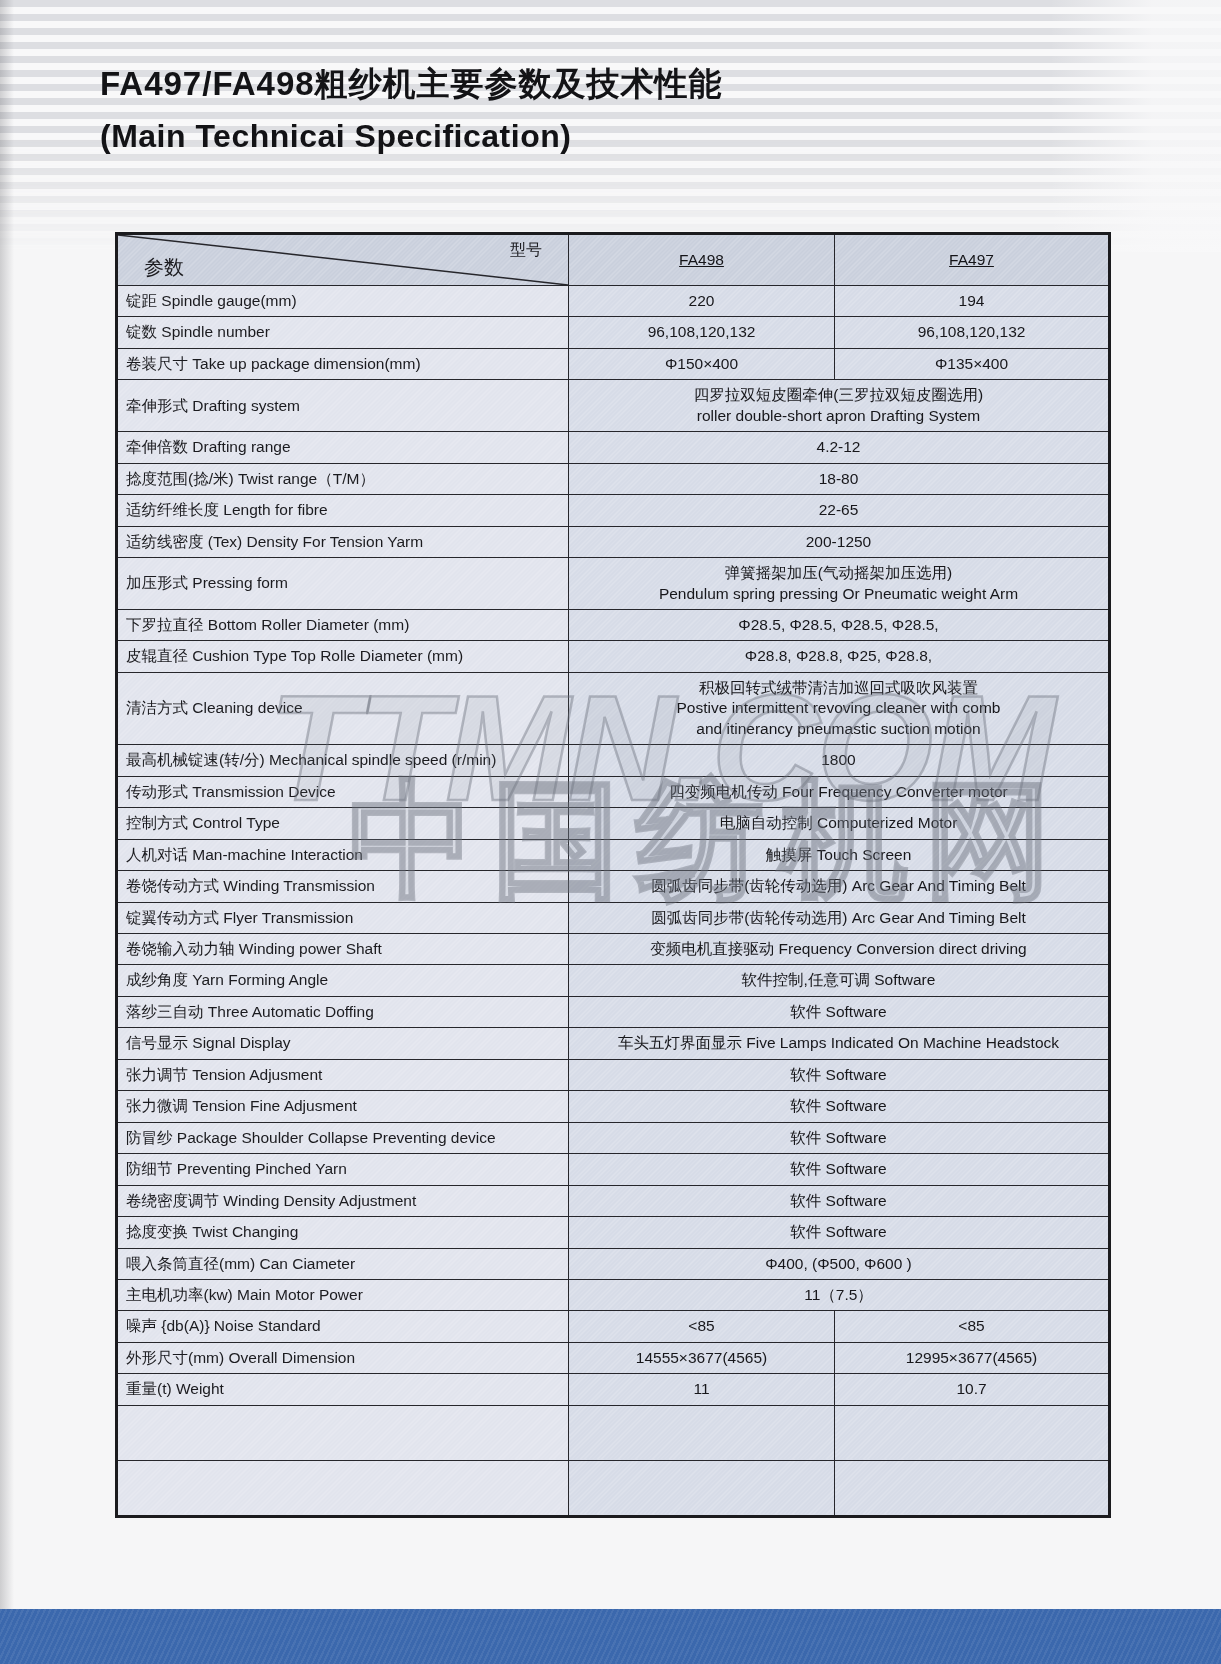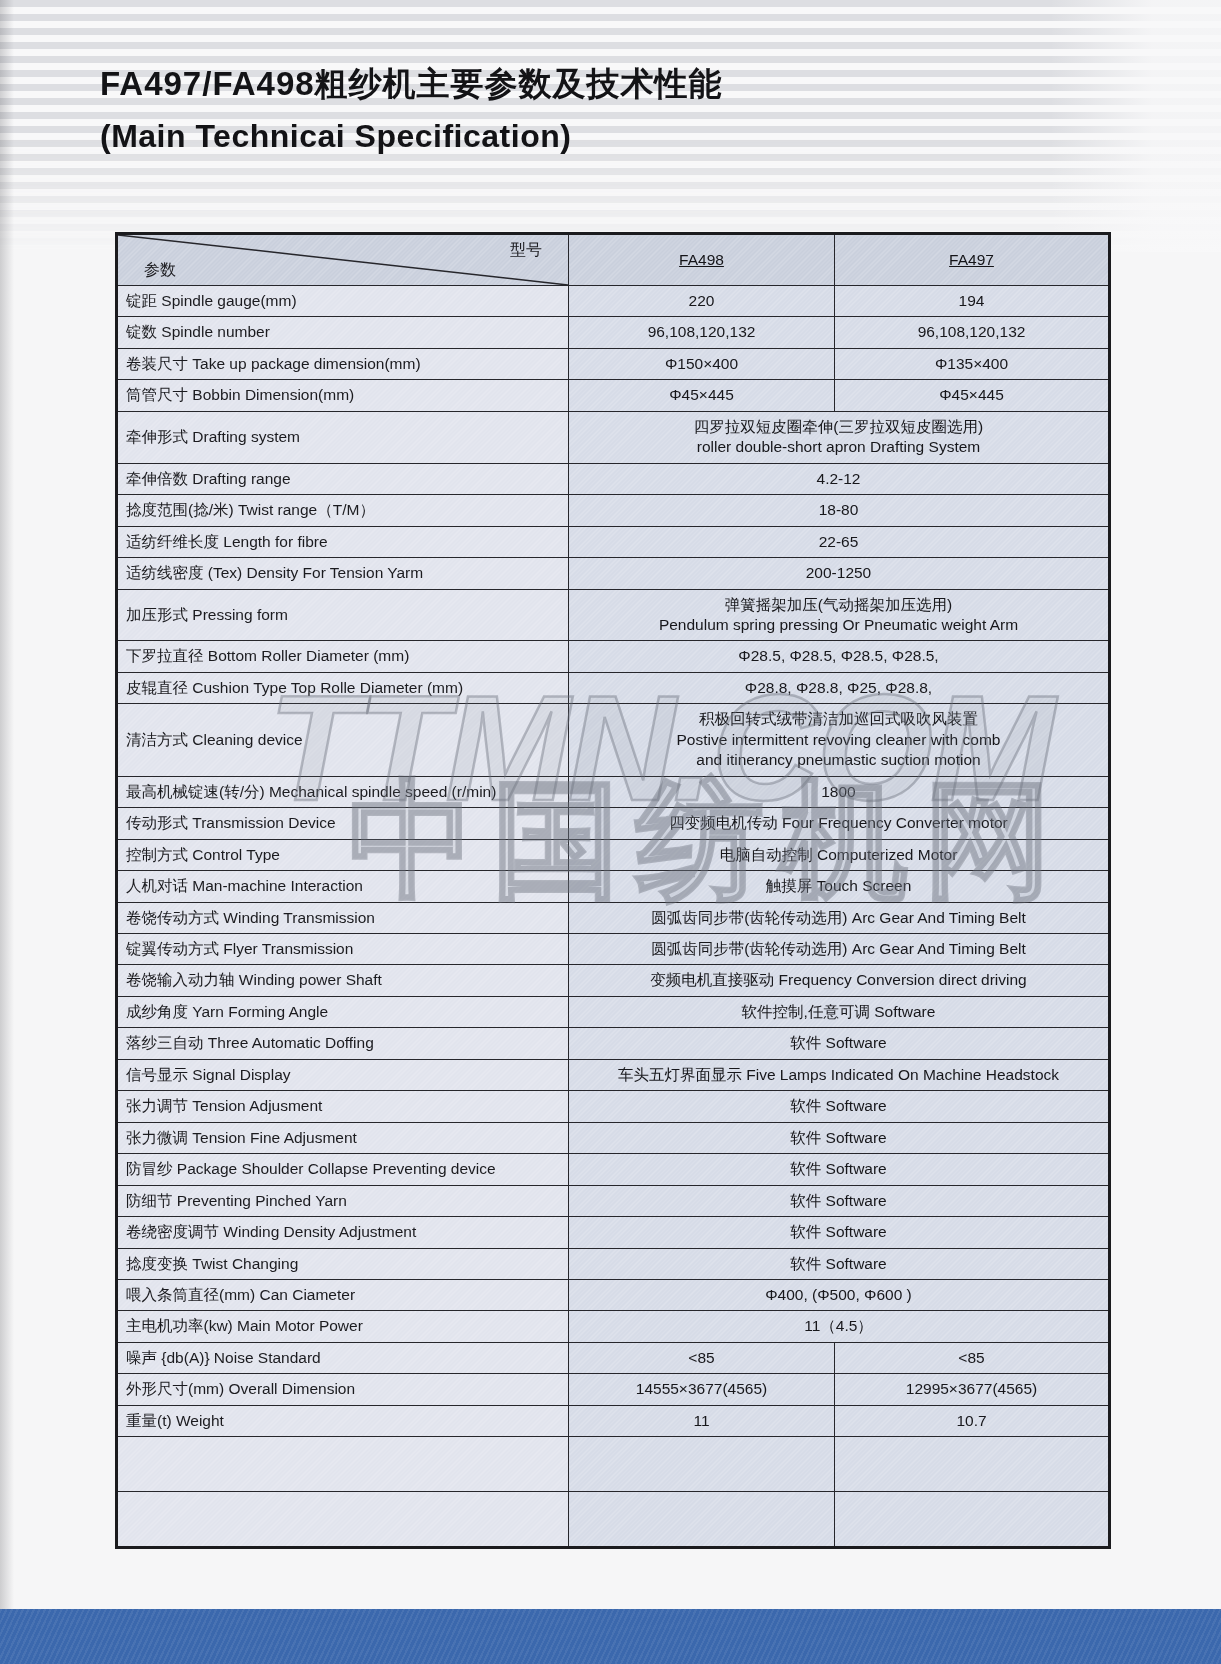"参数" .corner-param { font-size: 16px -> 20px }
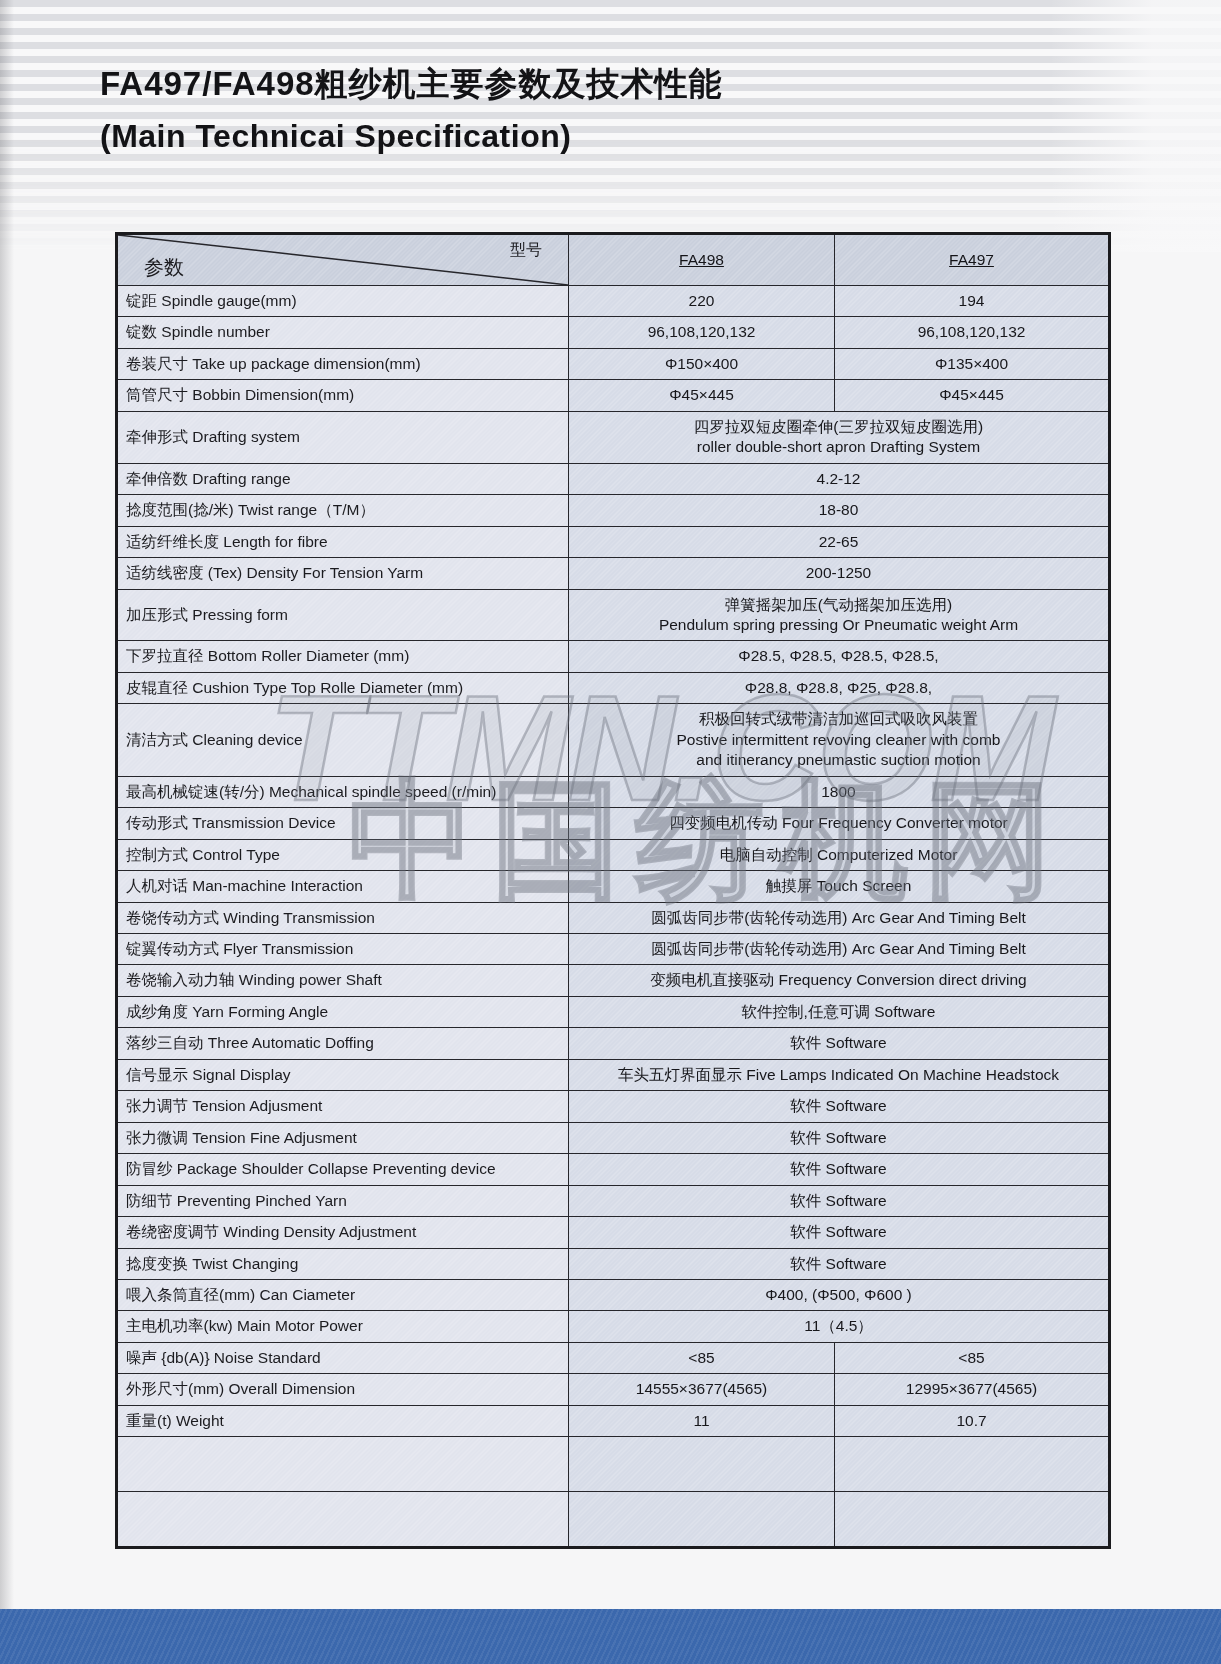"筒管尺寸 Bobbin Dimension(mm)" tr { html: <tr> <td>筒管尺寸 Bobbin Dimension(mm)</td> <td>Φ45×445</td> <td>Φ45×445</td> </tr> -> none }
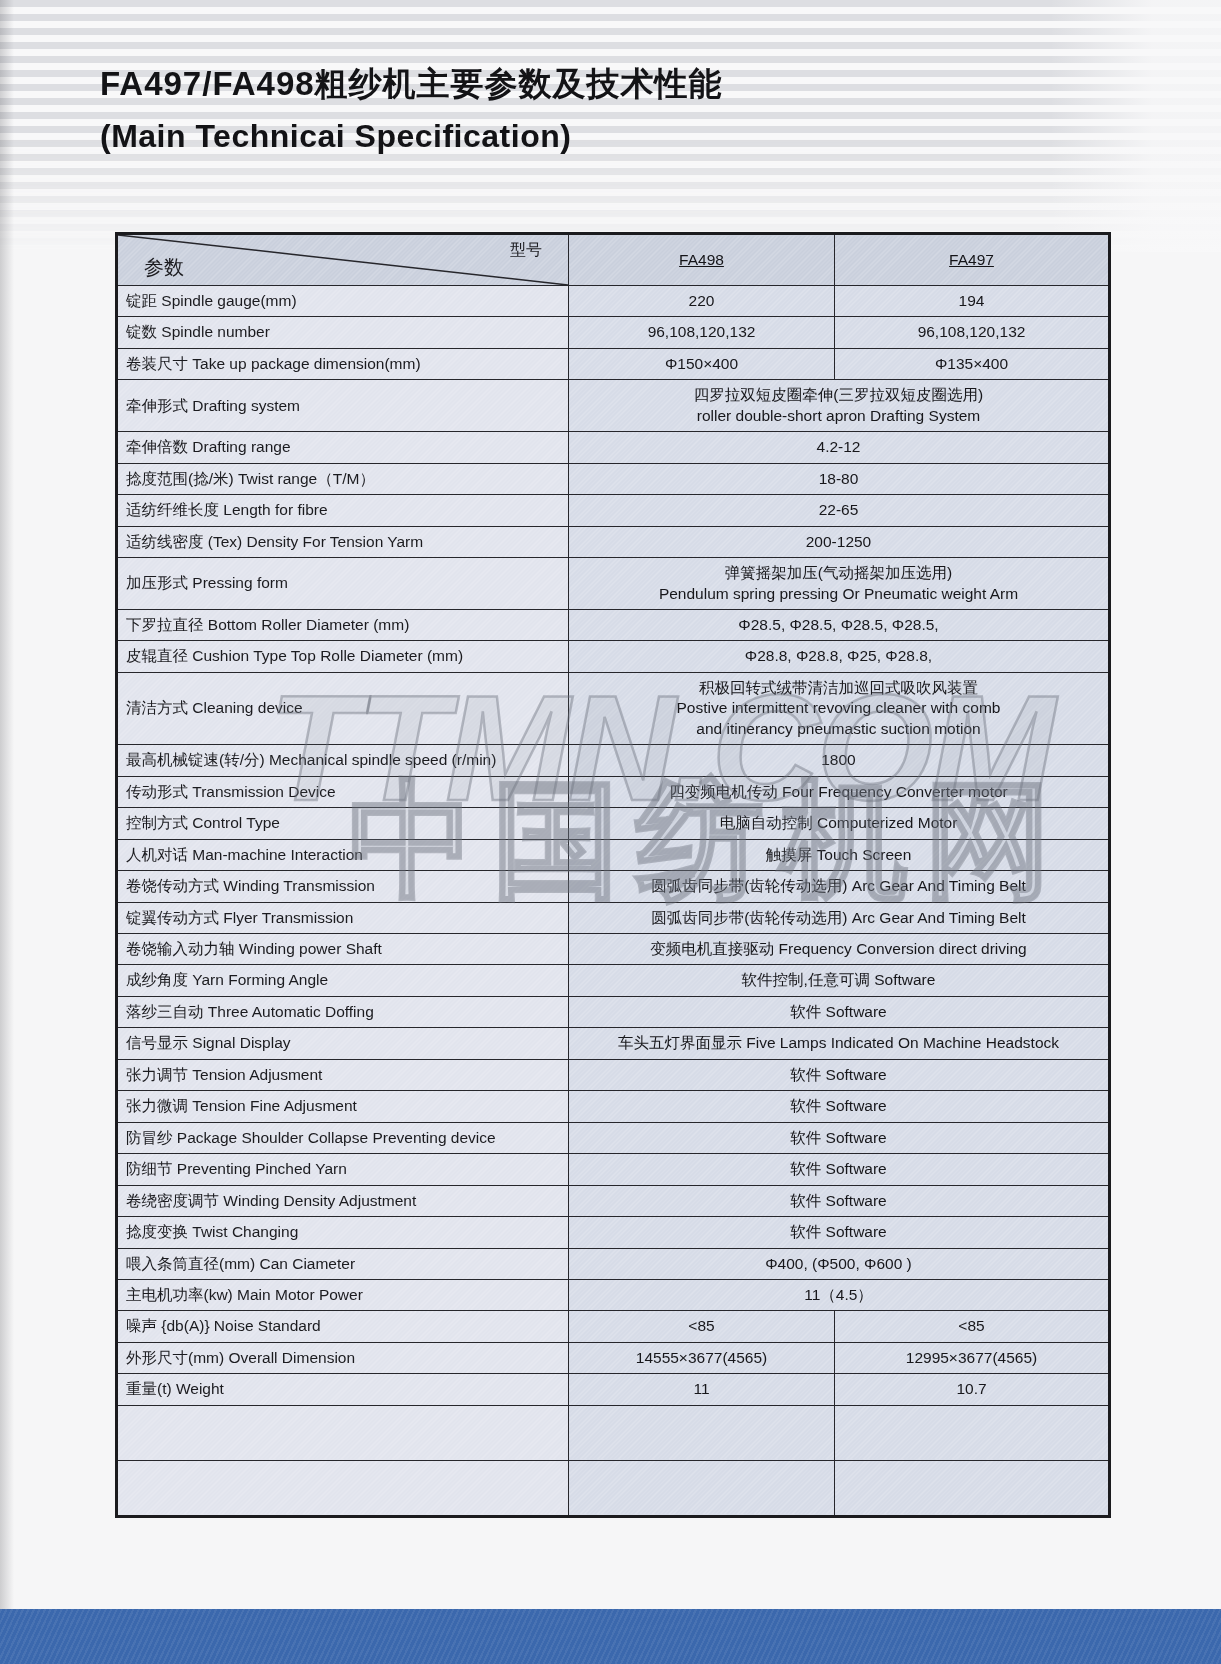"11（4.5）" td.value-cell { text: 4.5 -> 7.5 }
